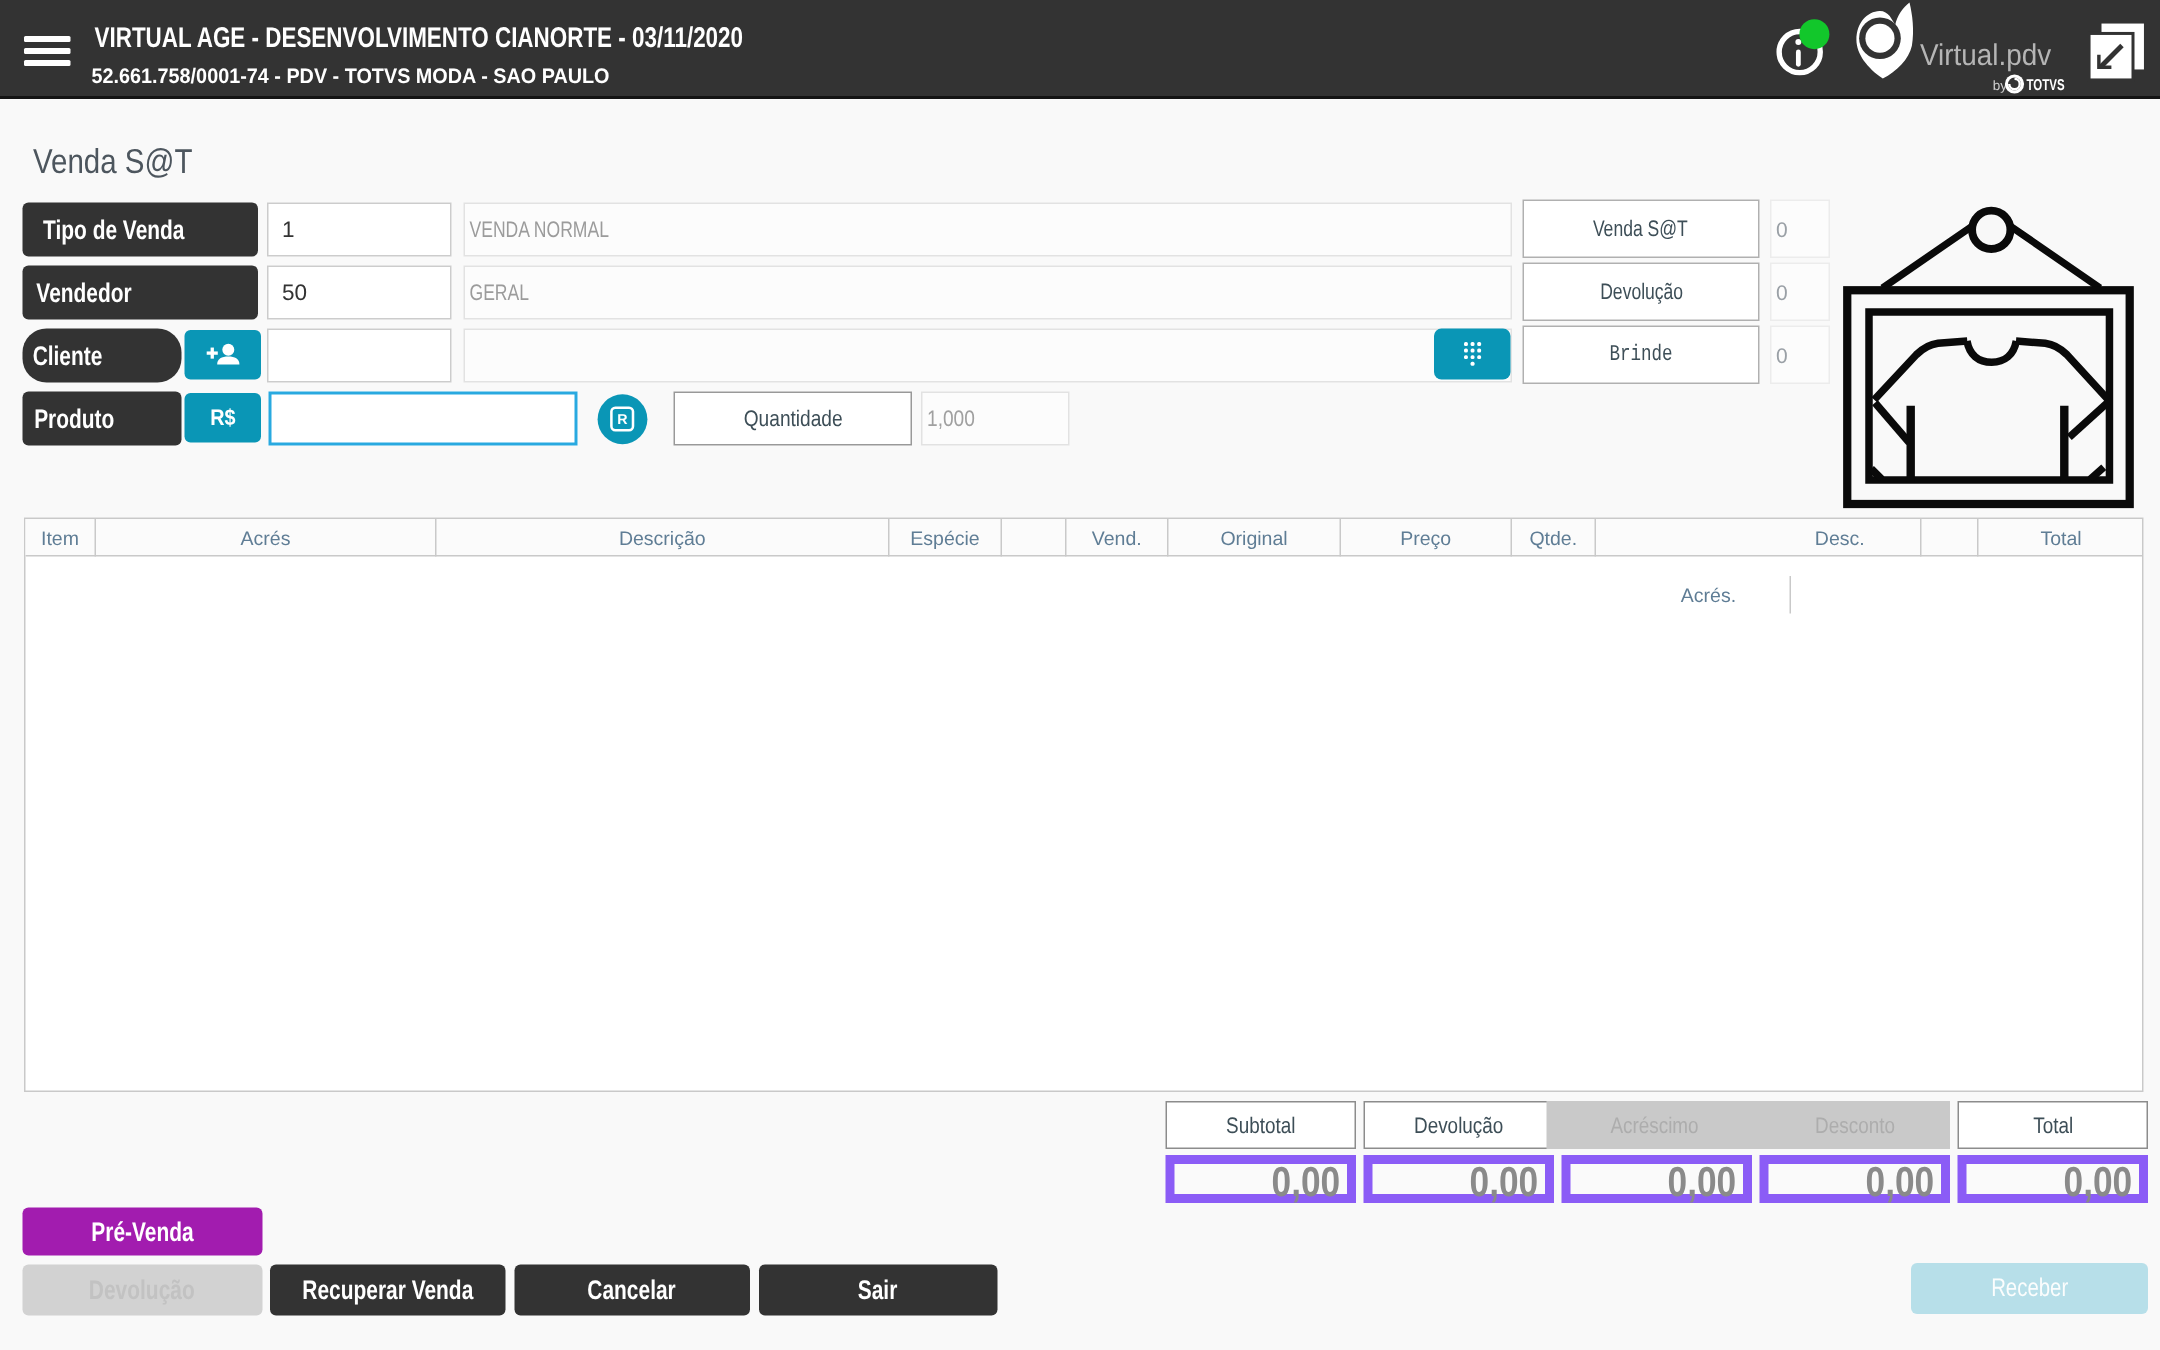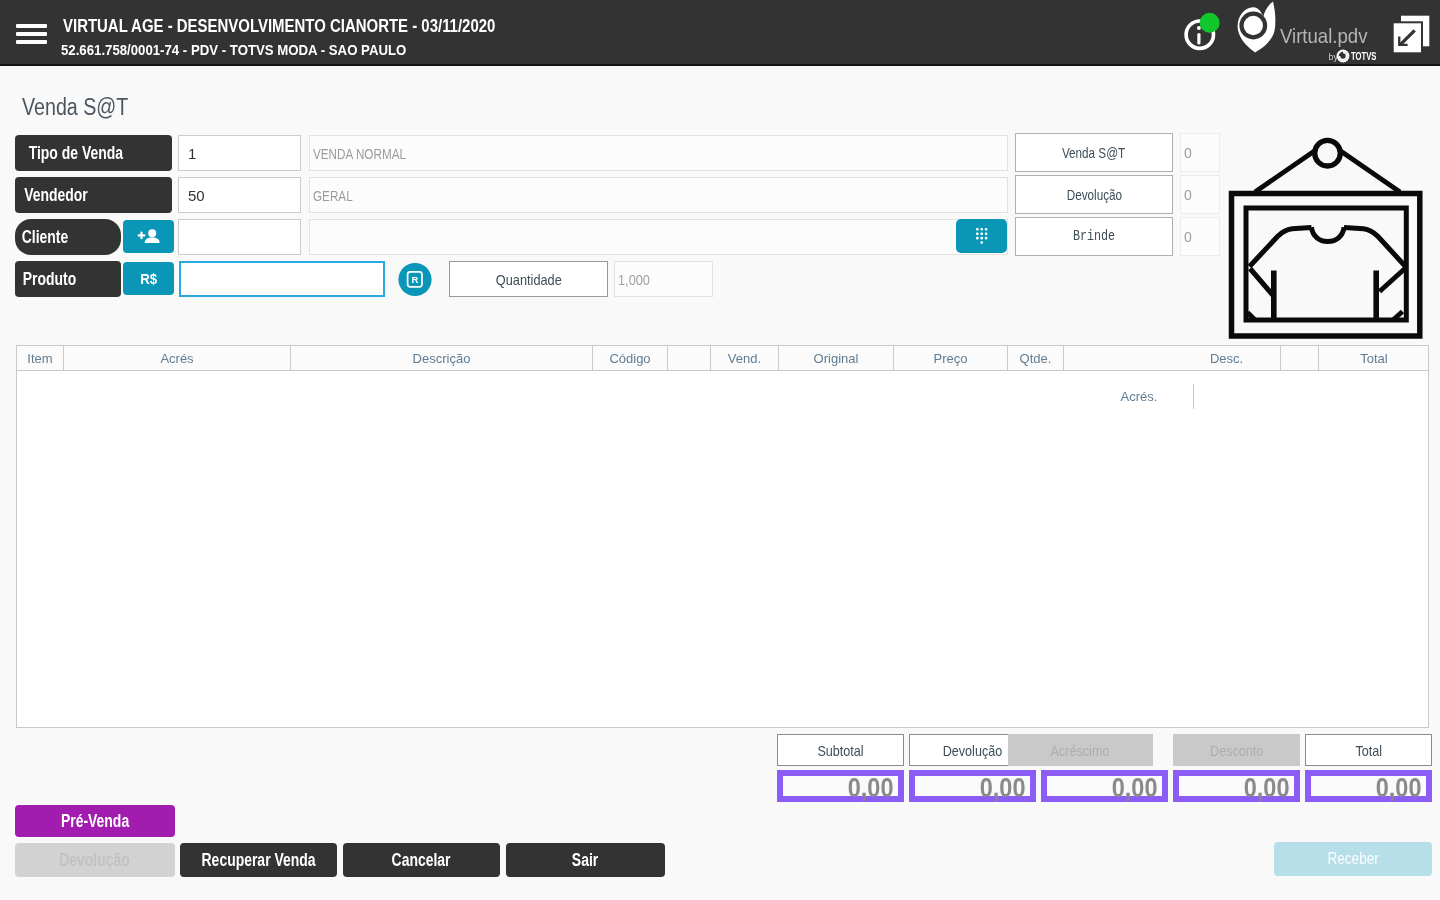"Código" div.th { text: Código -> Espécie }
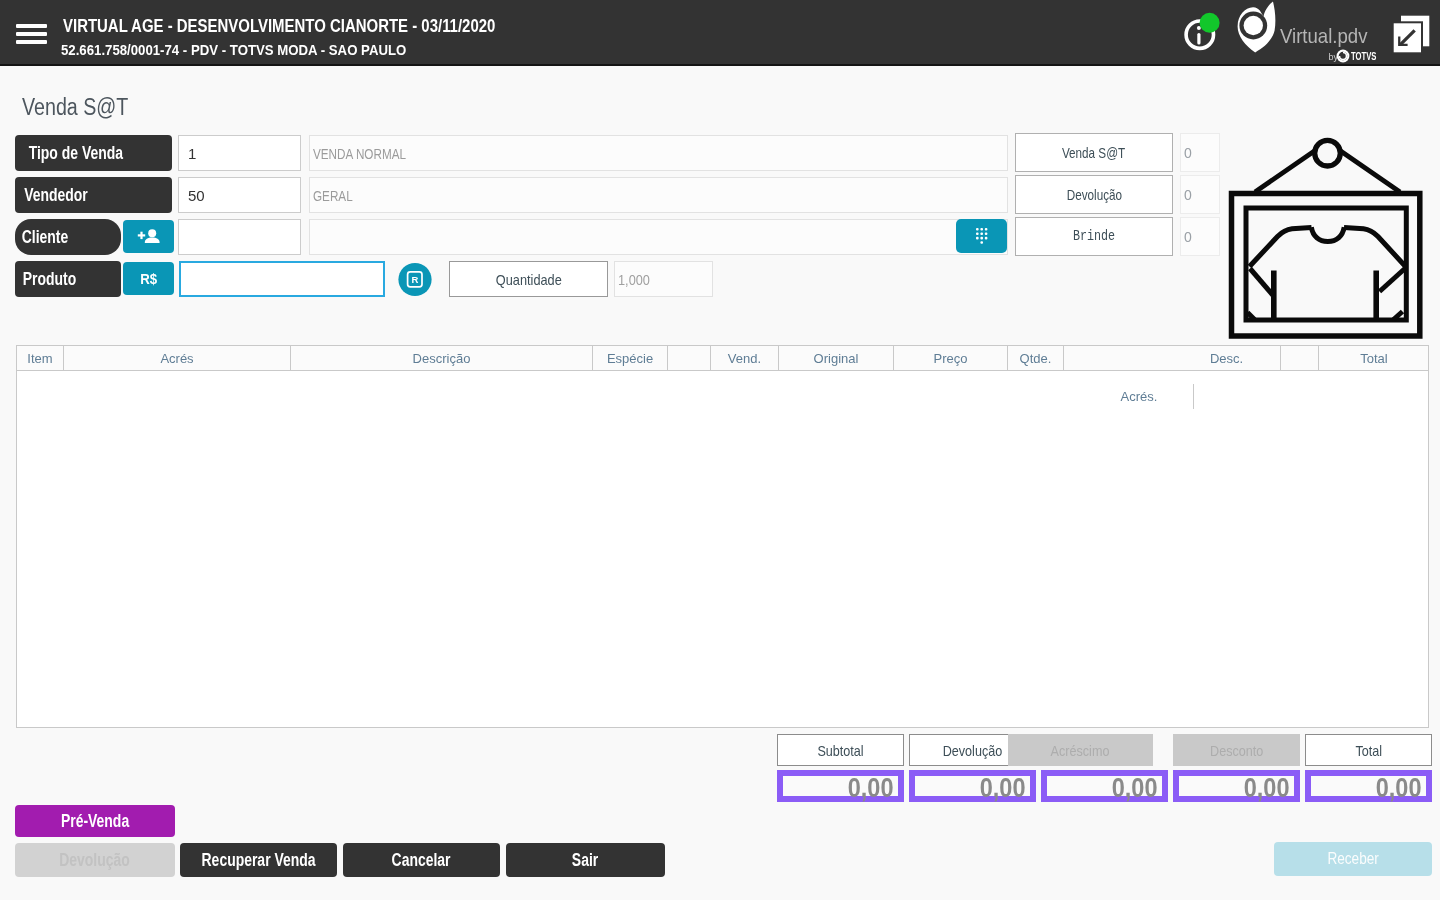"Acréscimo" div.tlabd { left: 1008px -> 1031px }
